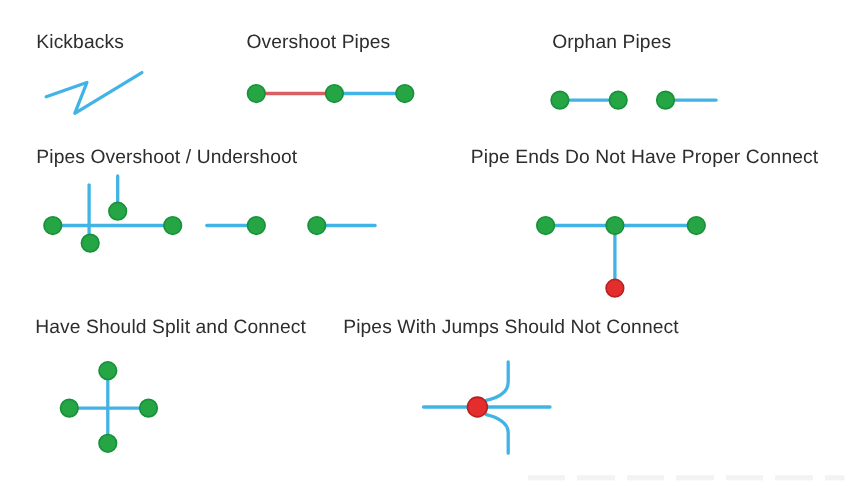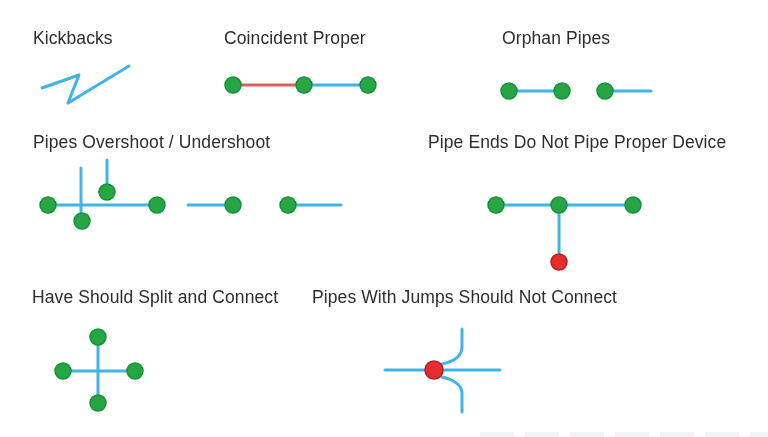"Coincident Proper" div.label { text: Coincident Proper -> Overshoot Pipes }
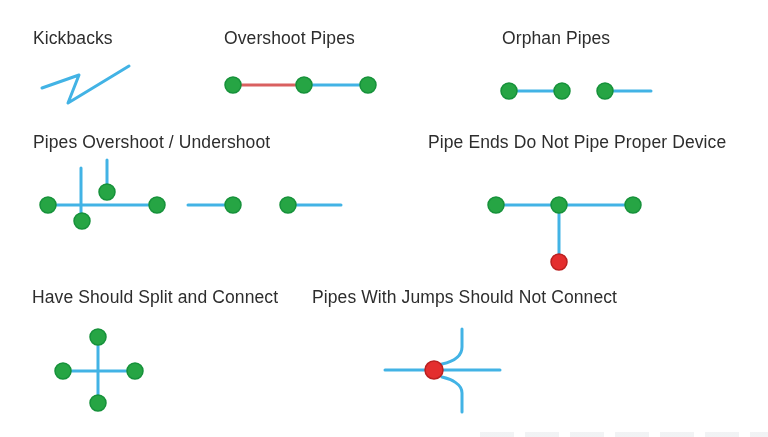"Pipe Ends Do Not Pipe" div.label { text: Pipe Proper Device -> Have Proper Connect }
